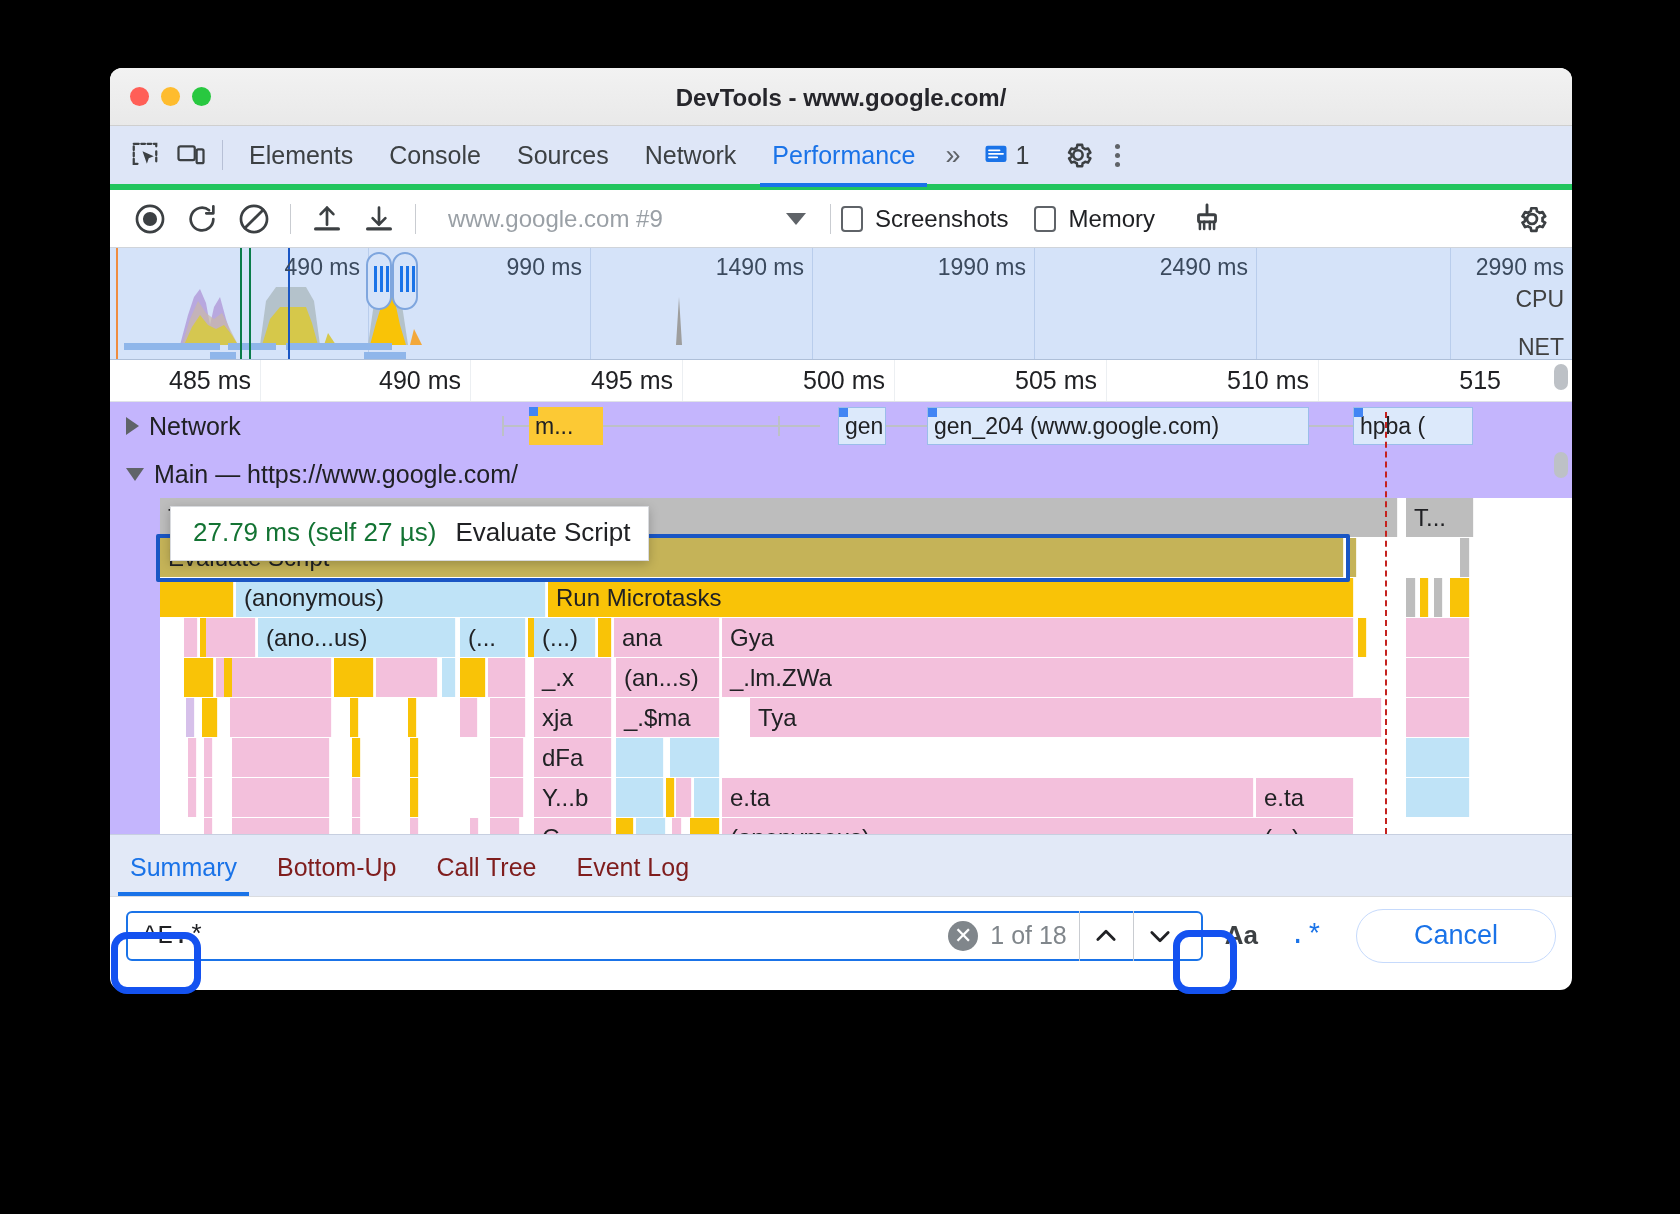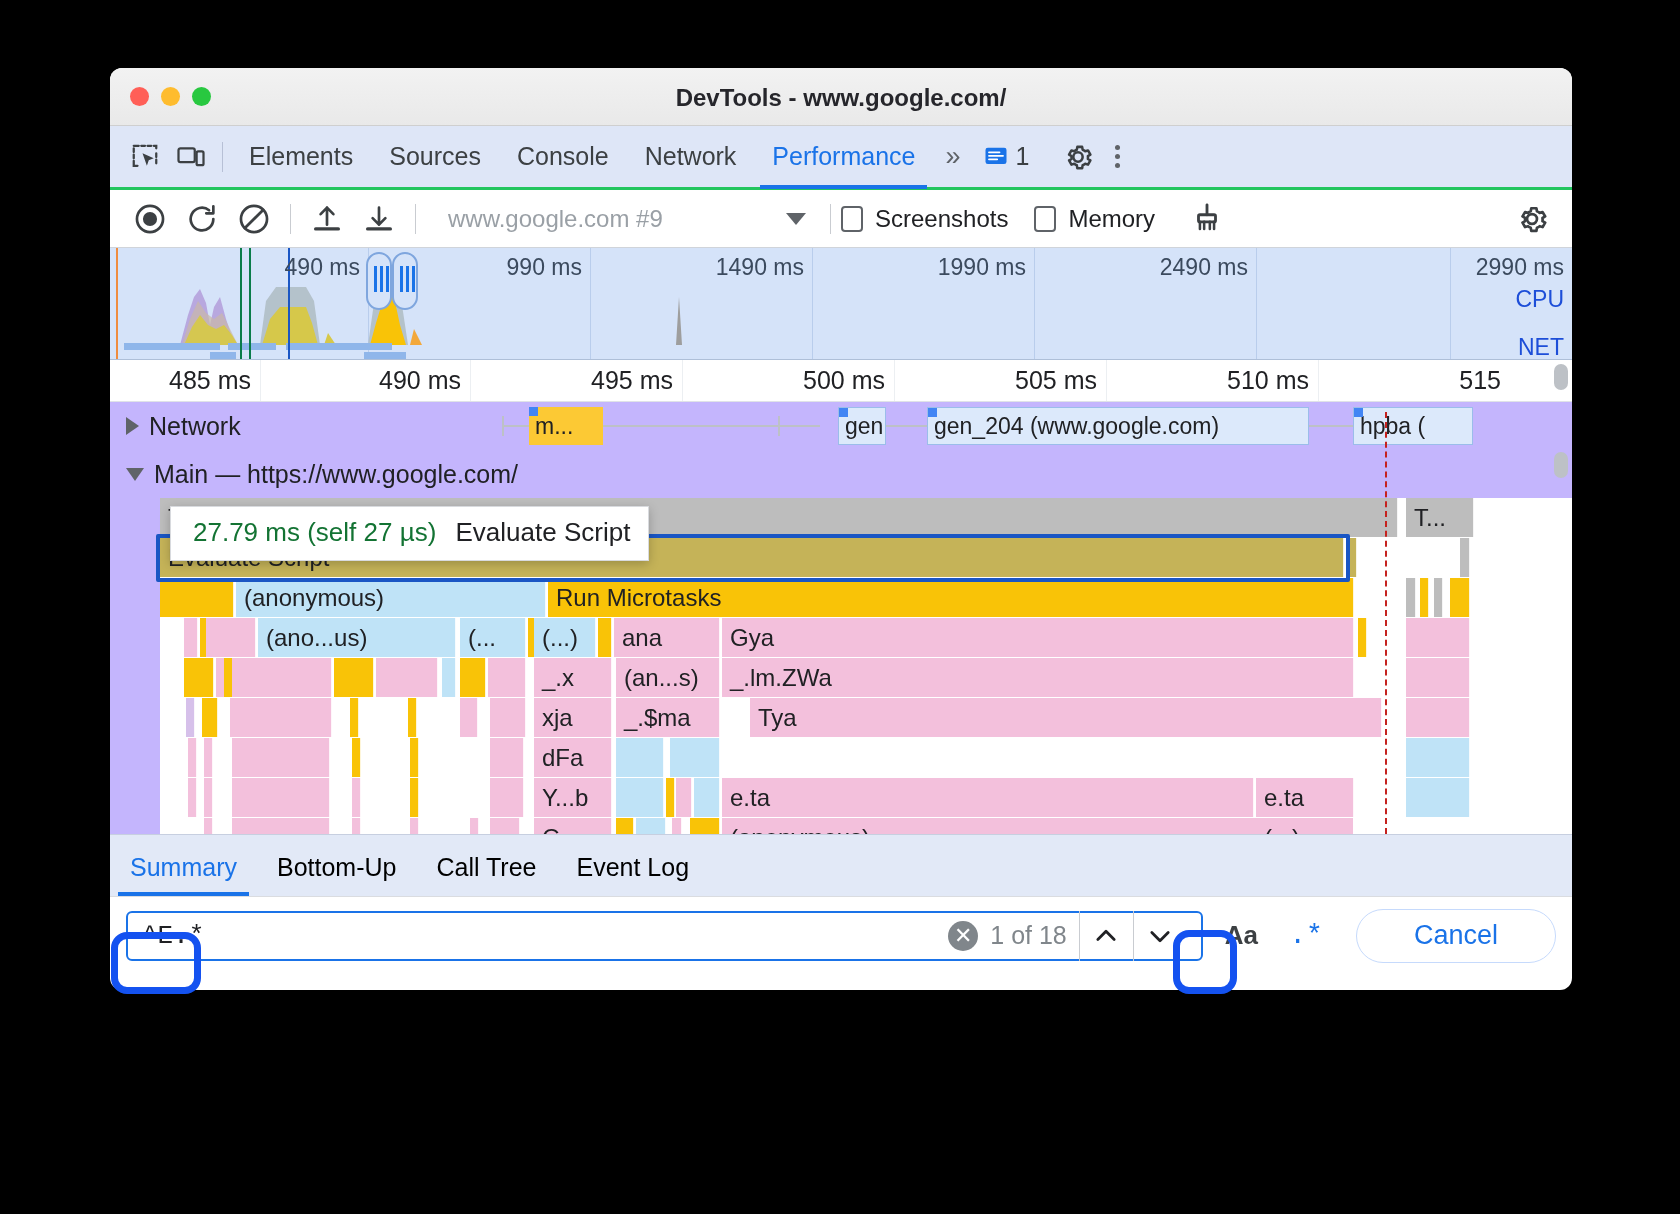"Elements" .tabstrip { border-bottom: 3px solid #22c55e -> 6px solid #22c55e }
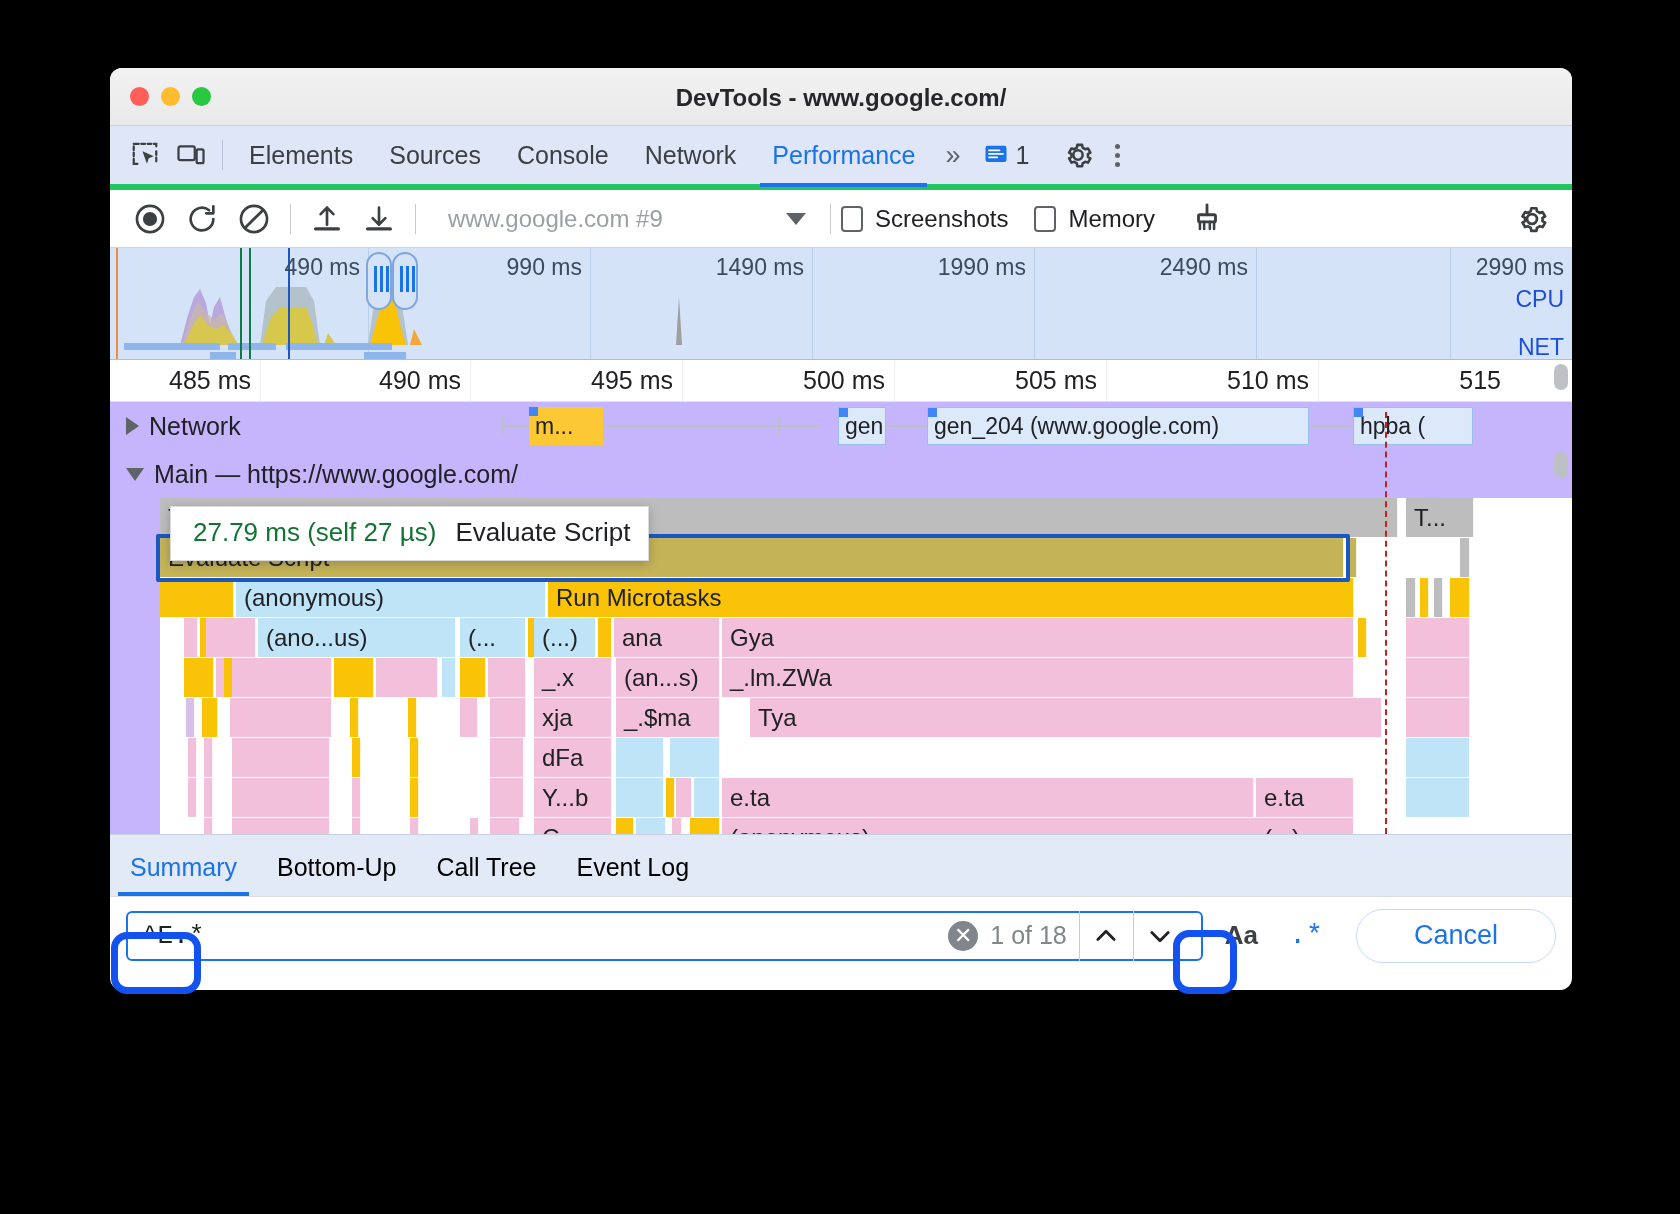"Sources" div.tab { order: before "Console" -> after "Console" }
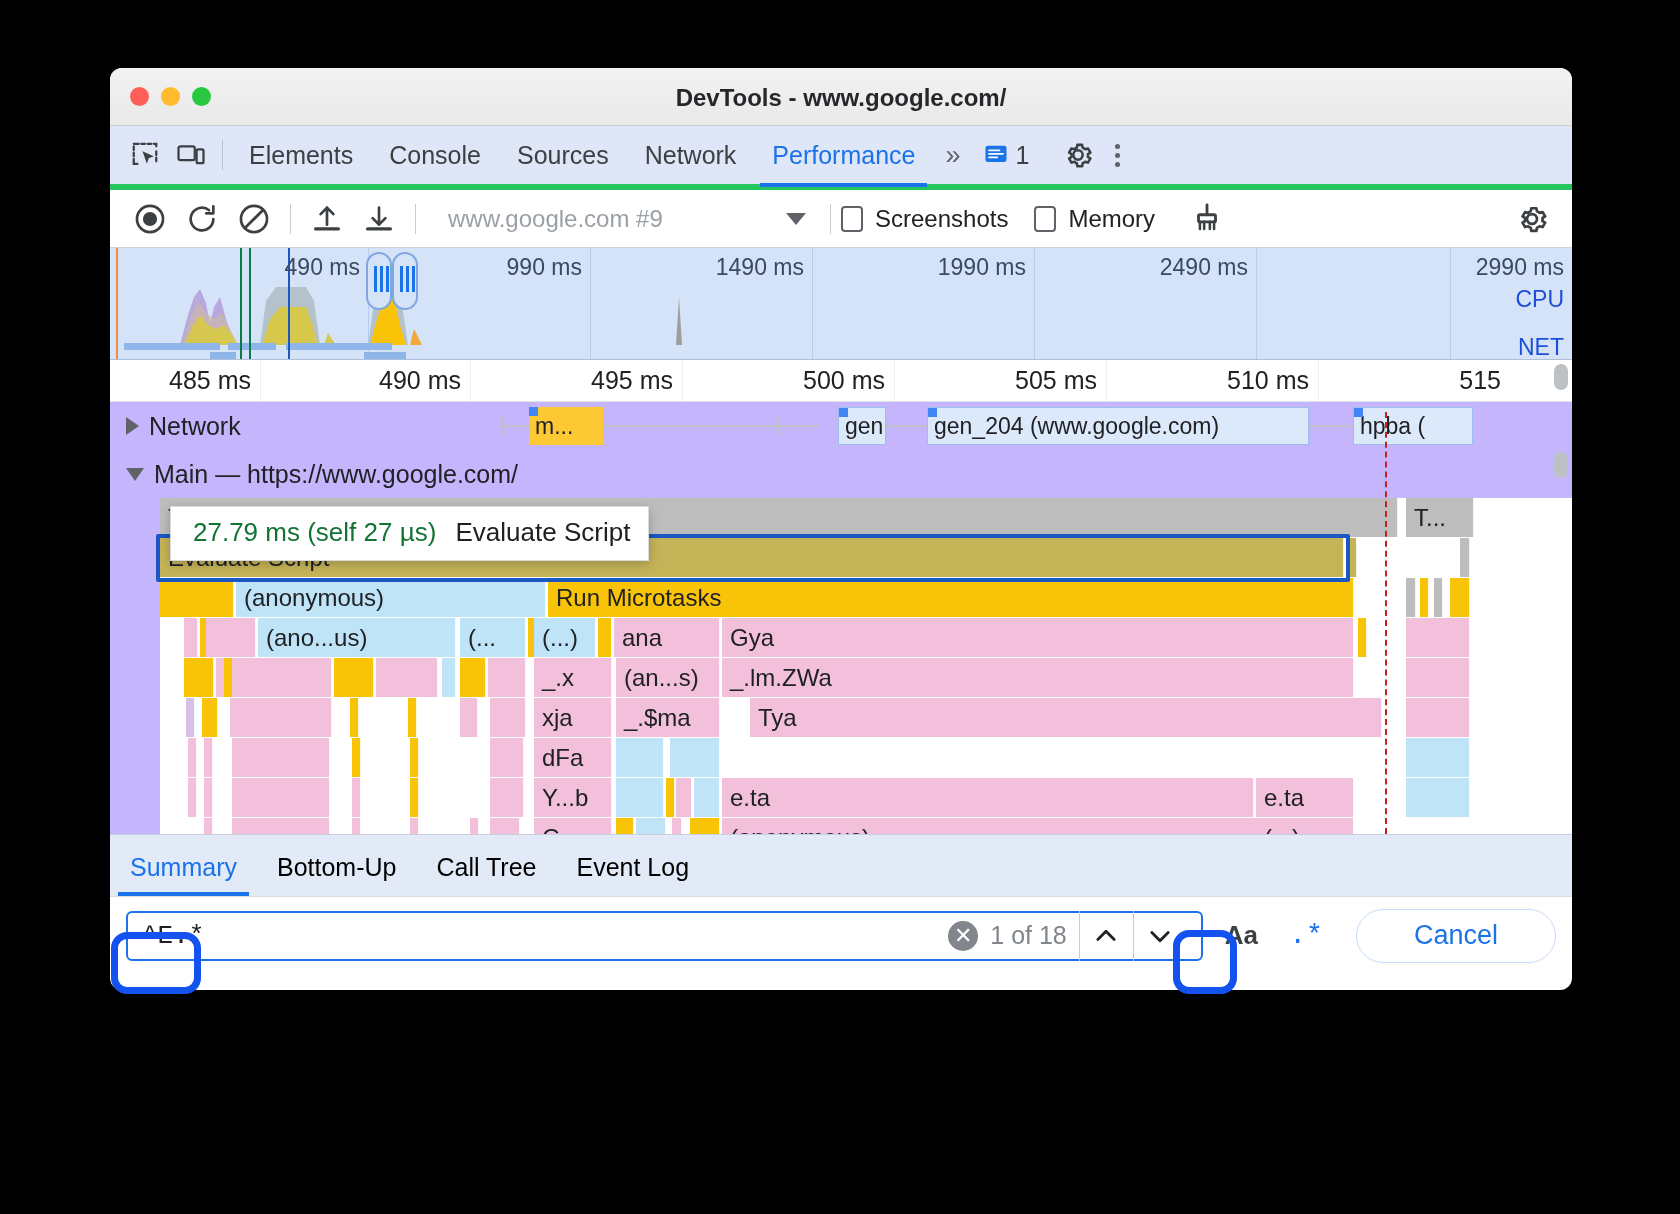"CPU" .ov-side { color: #1d4ed8 -> #404040 }
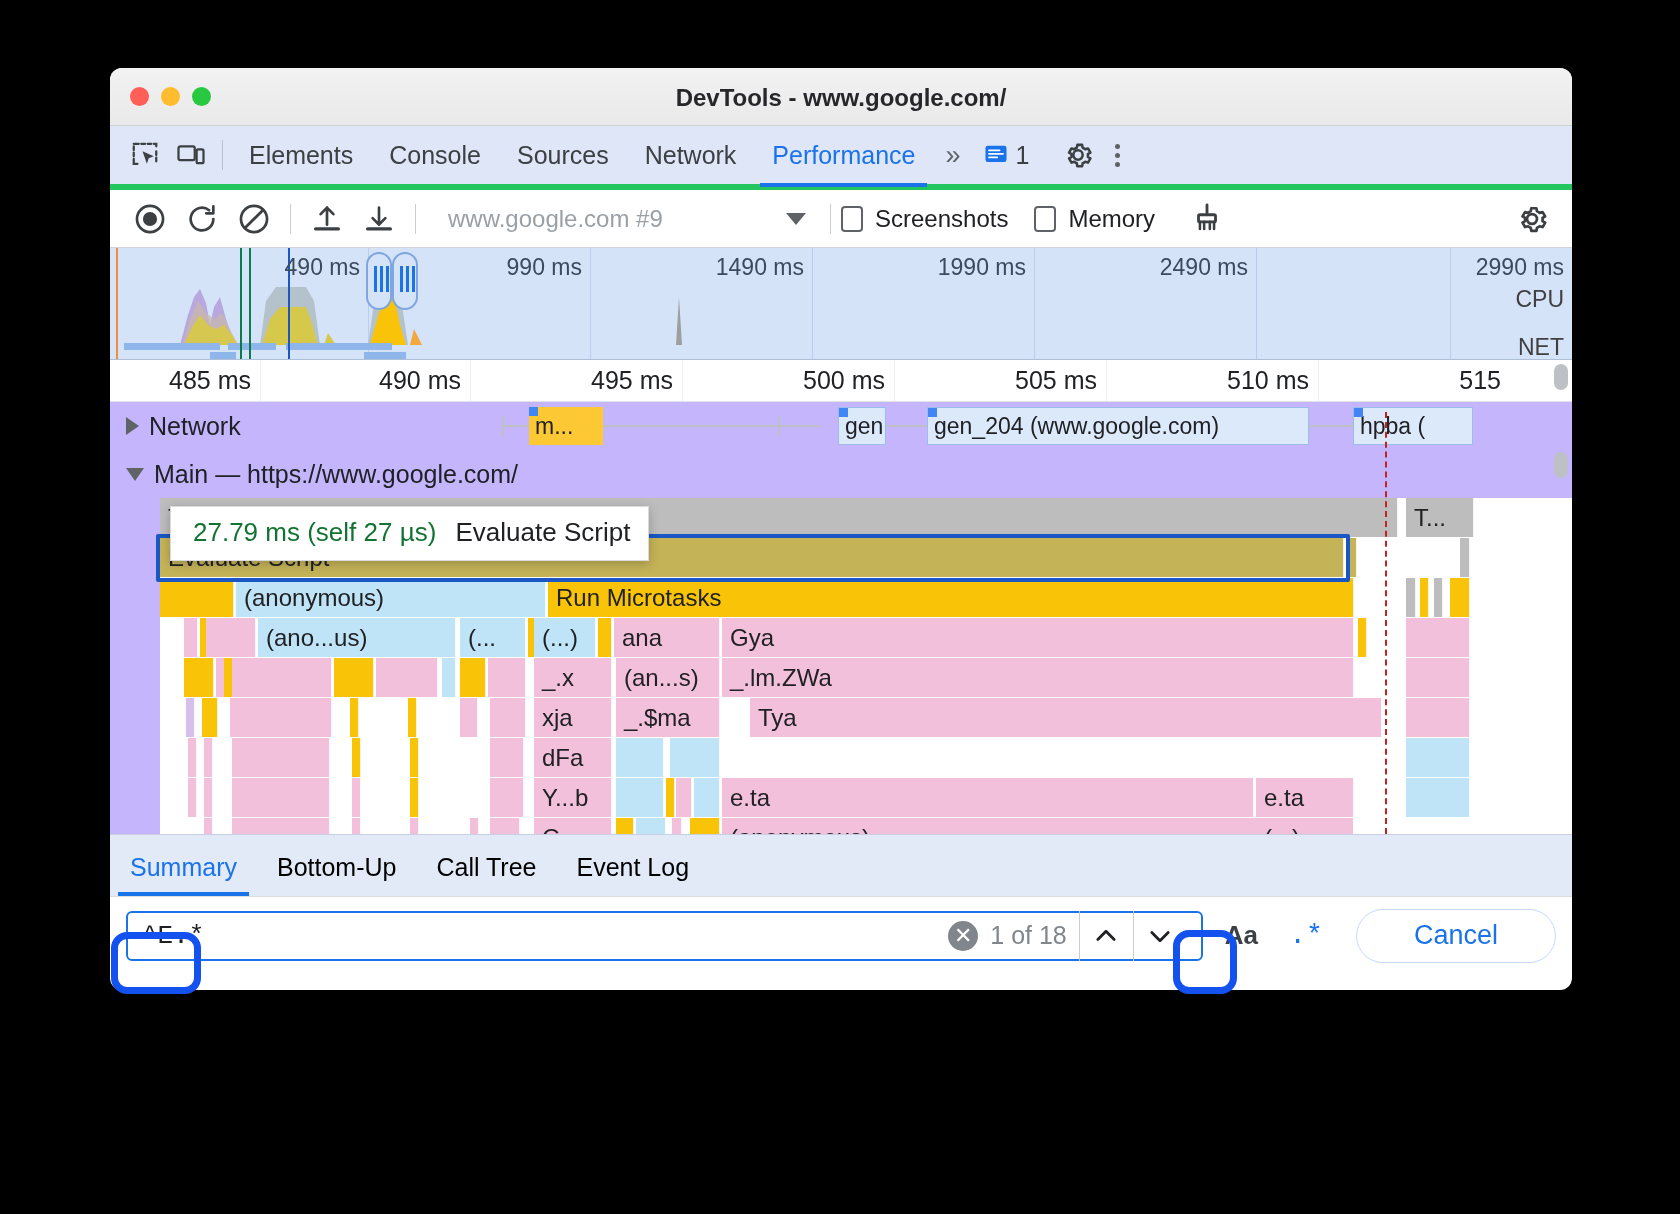"Bottom-Up" .btab { color: #000000 -> #7f1d1d }
